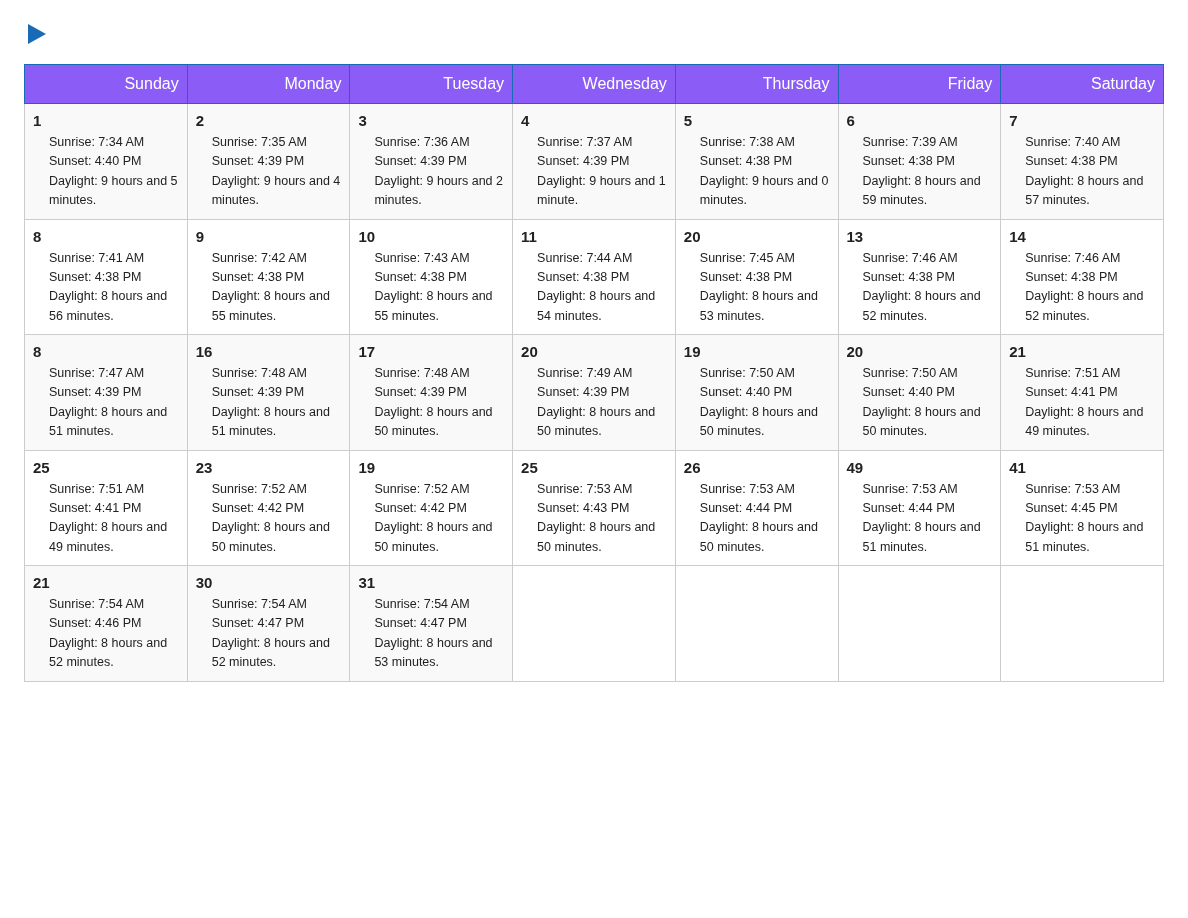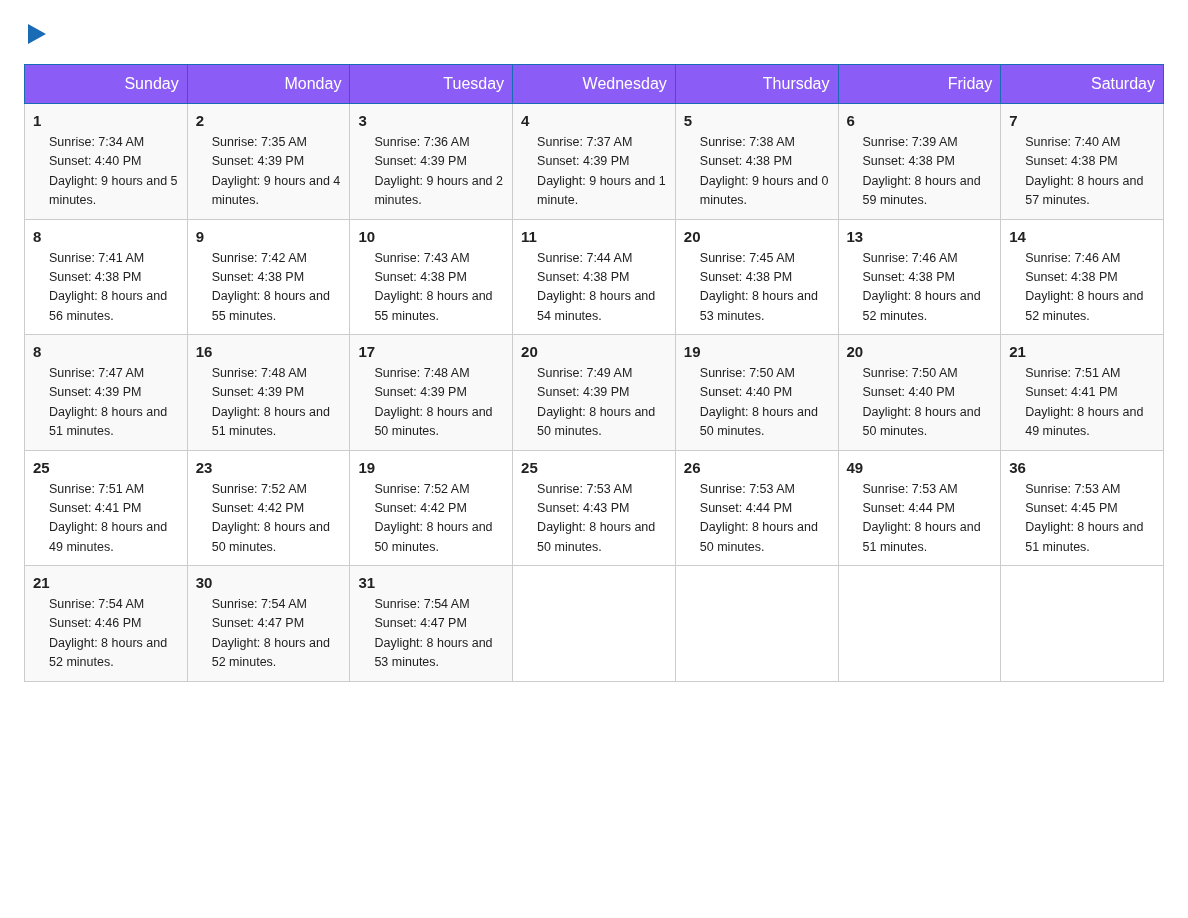"36" span.day-number { text: 36 -> 41 }
